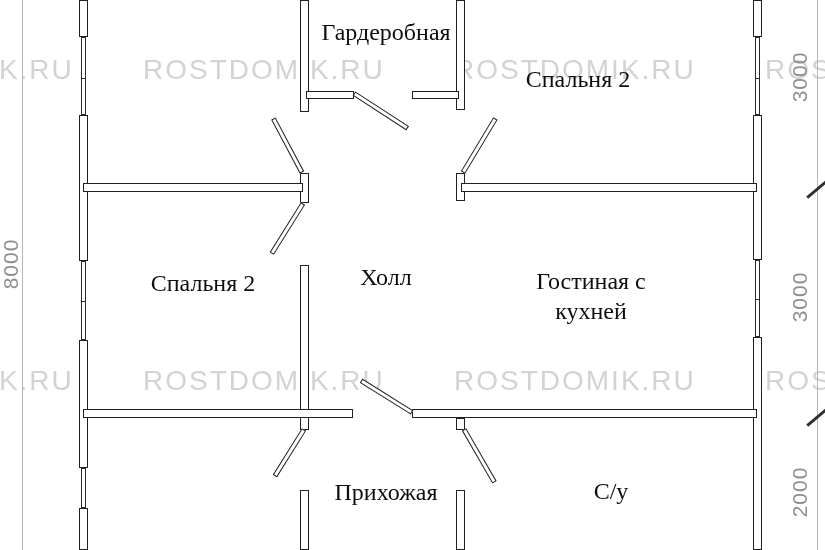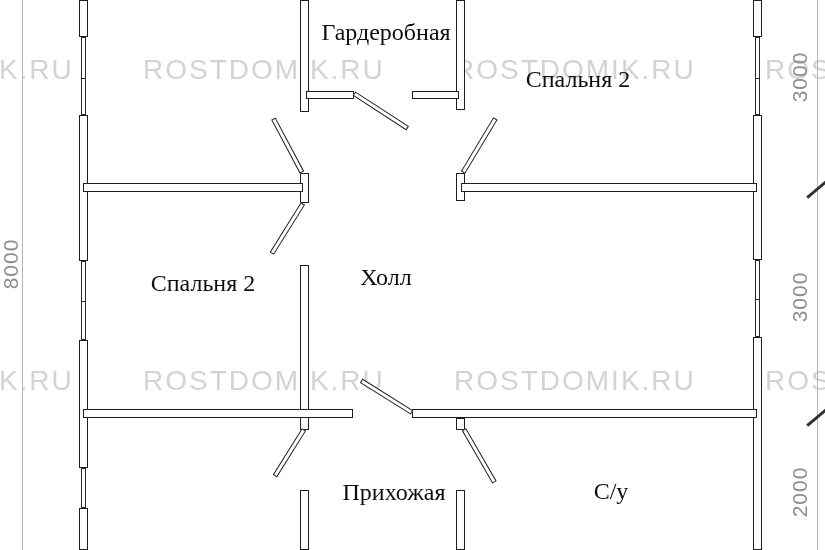"Гостиная с кухней" div.room { html: none -> <div>Гостиная с кухней</div> }
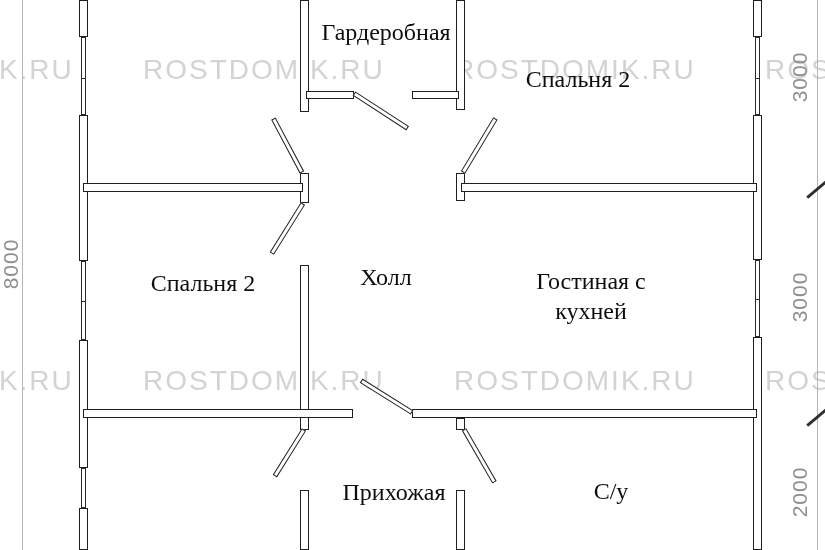"Прихожая" div.room { margin-left: 8px -> none }
